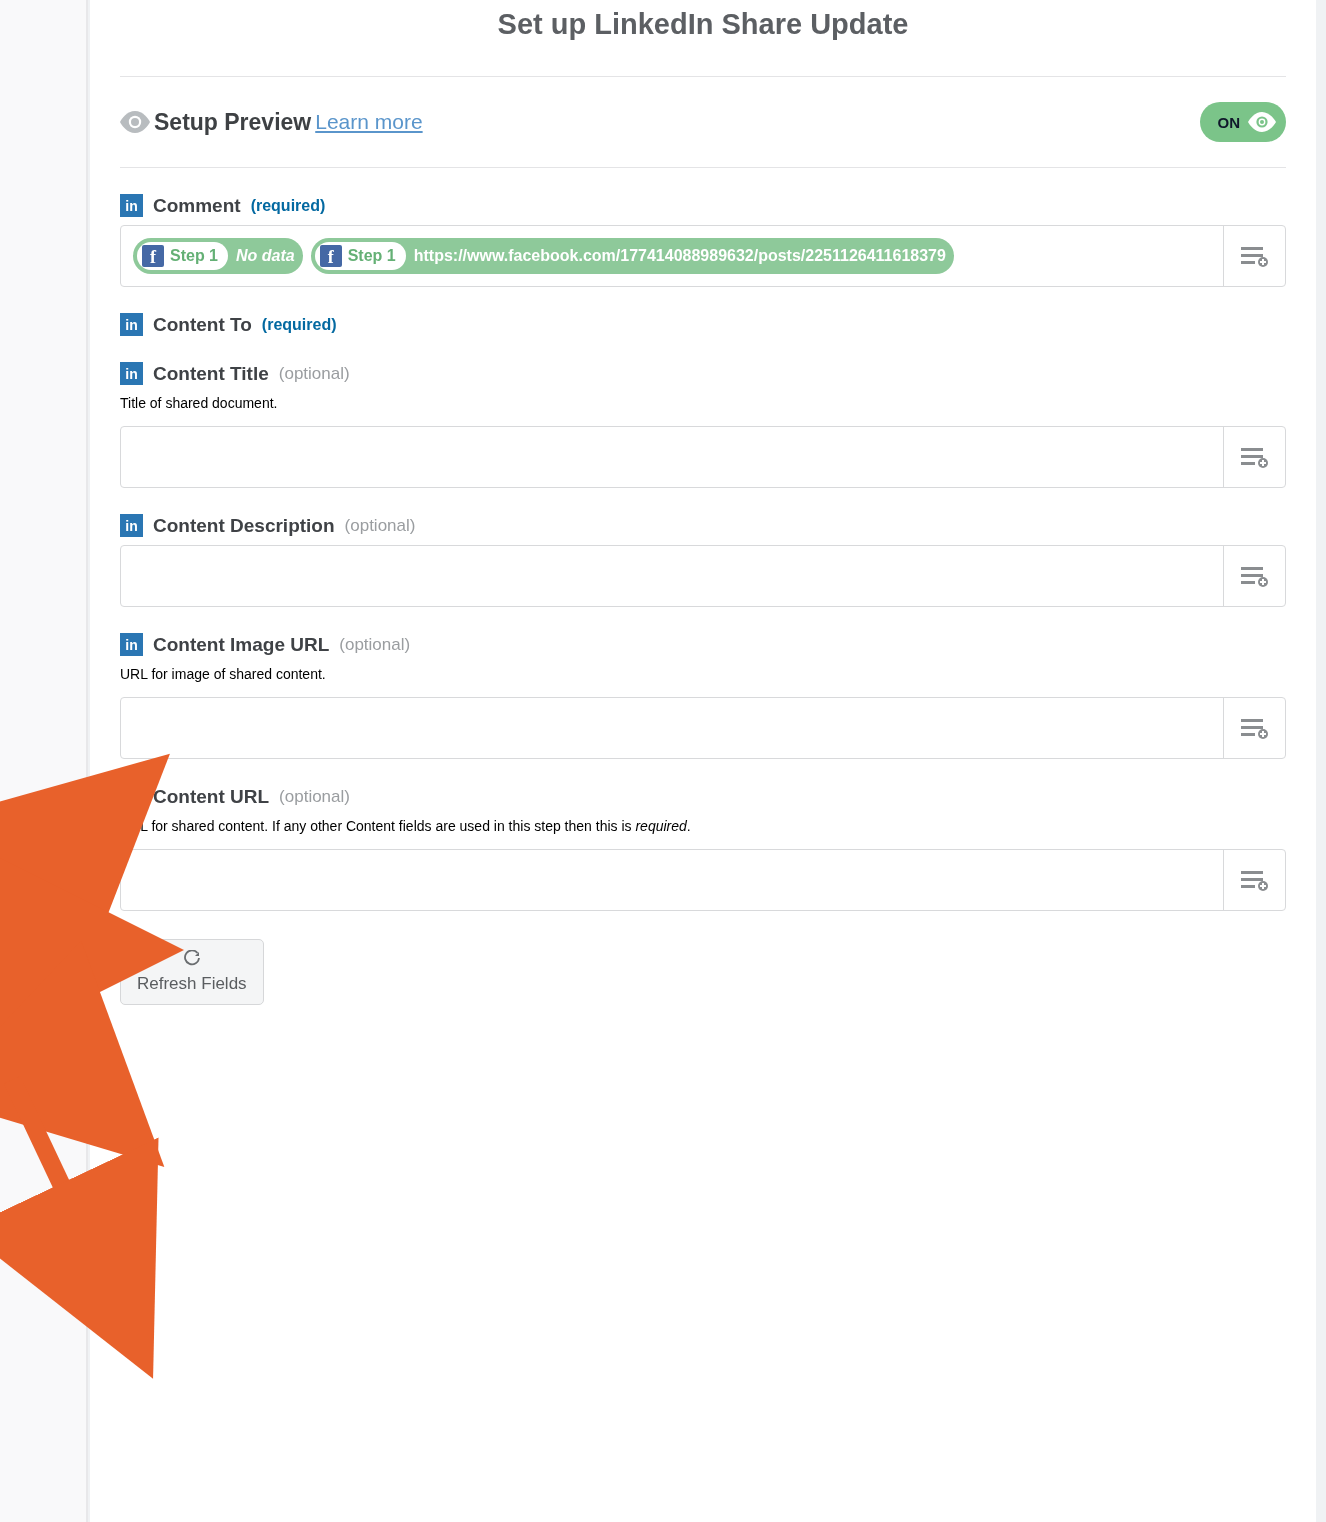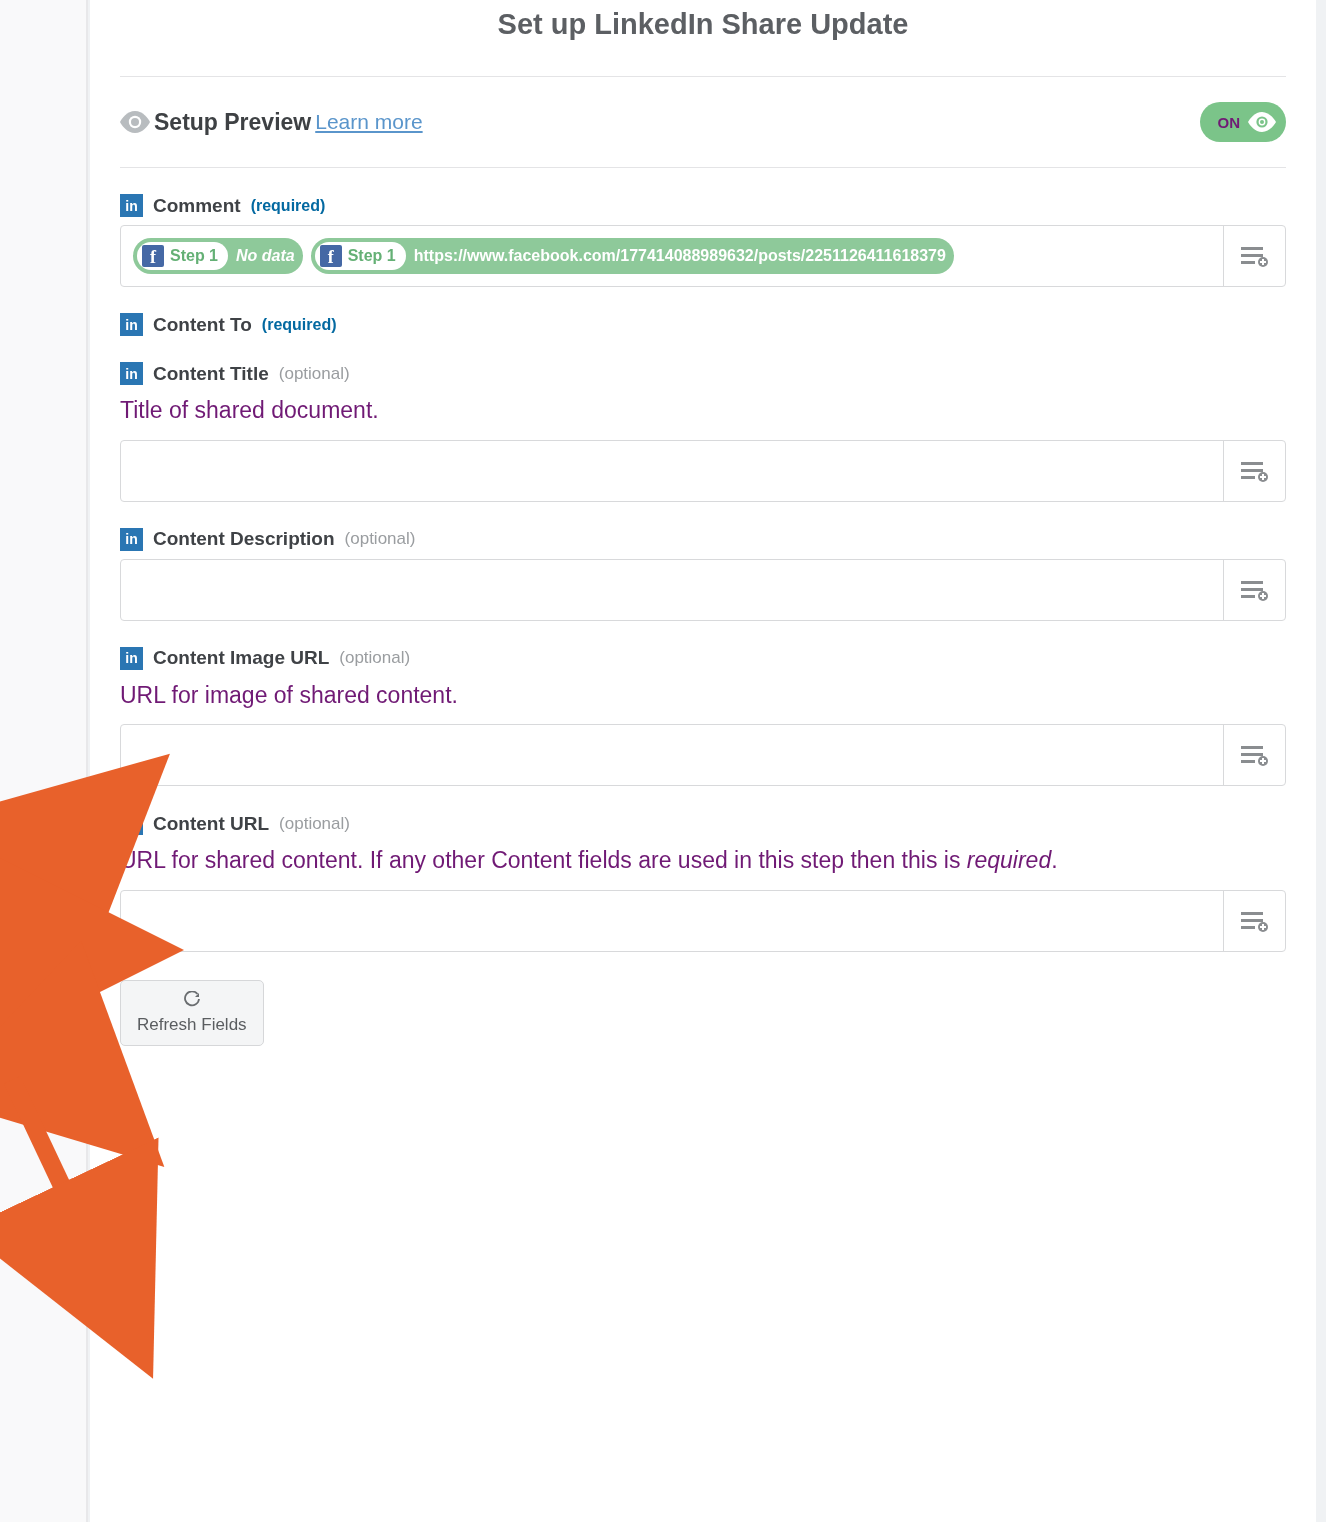"ON" .toggle { color: #701a75 -> #0f172a }
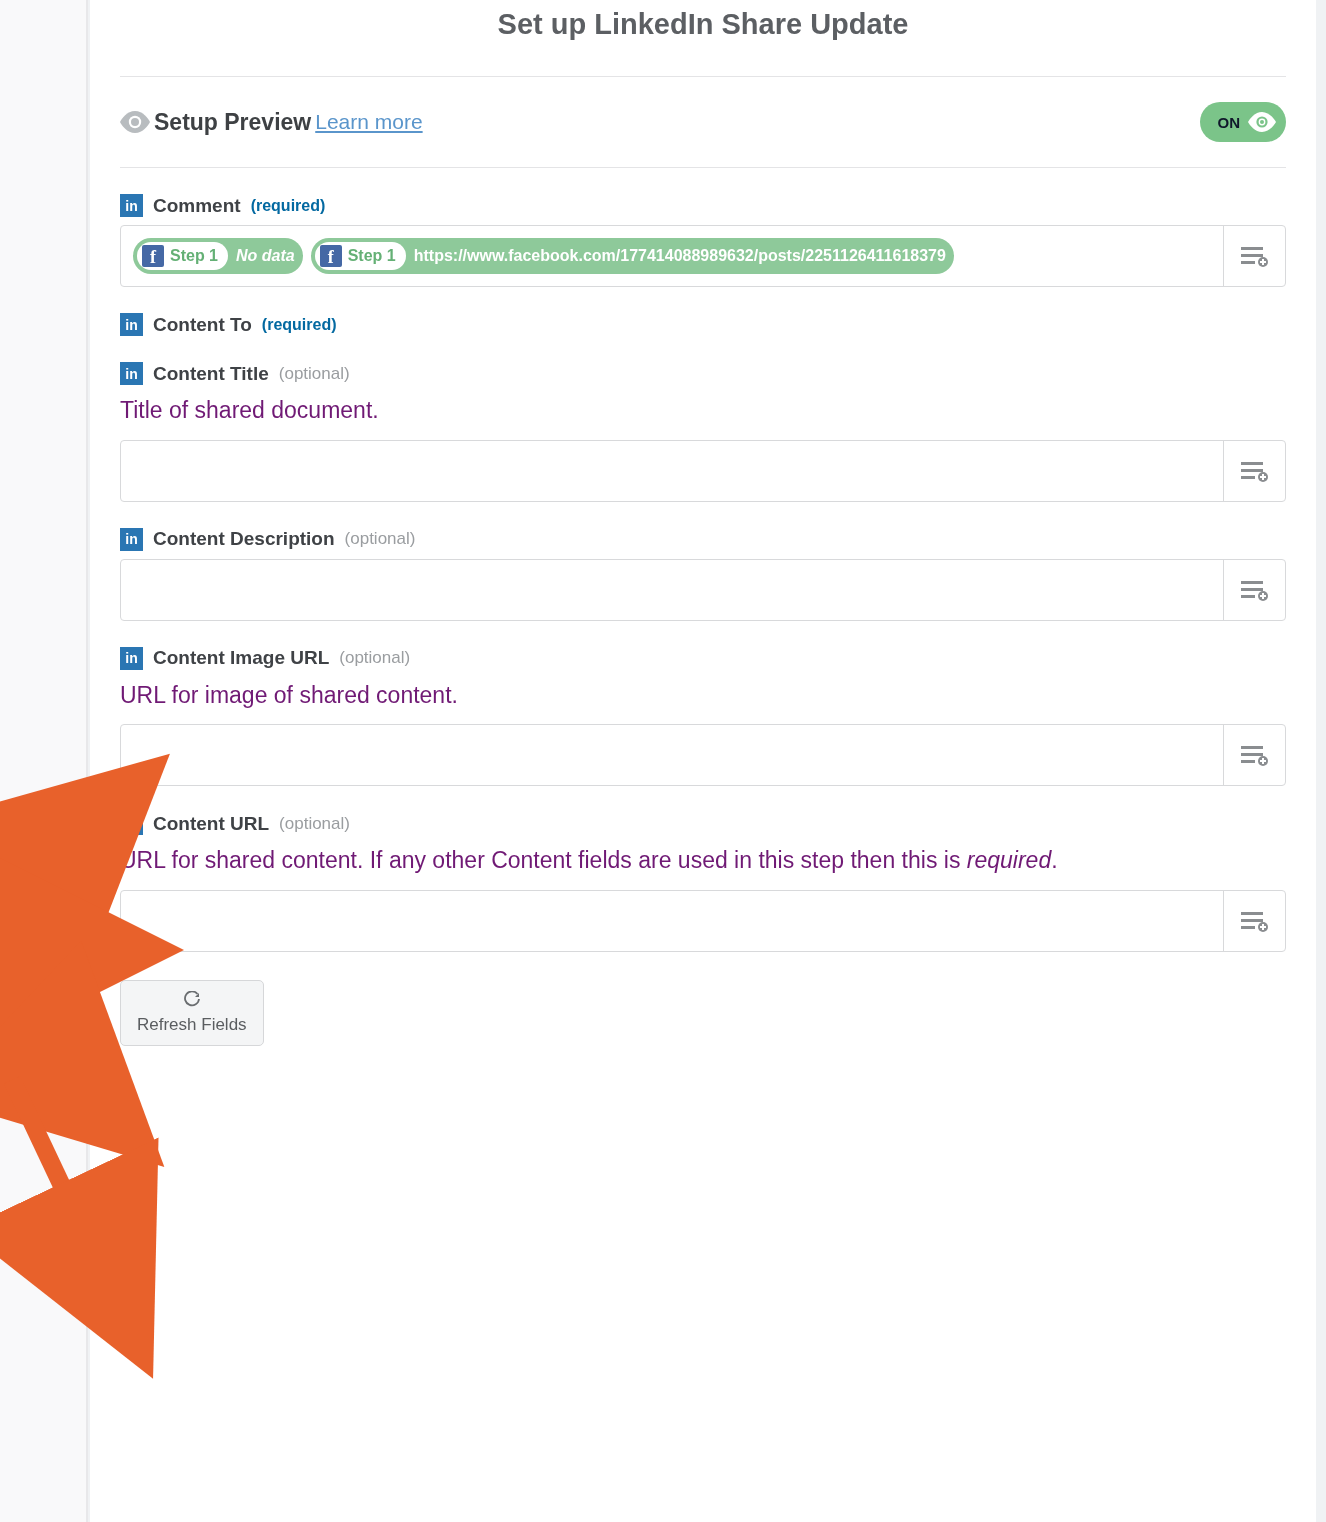"Title of shared document." .helper { color: #701a75 -> #000000; font-size: 23px -> 14px }
